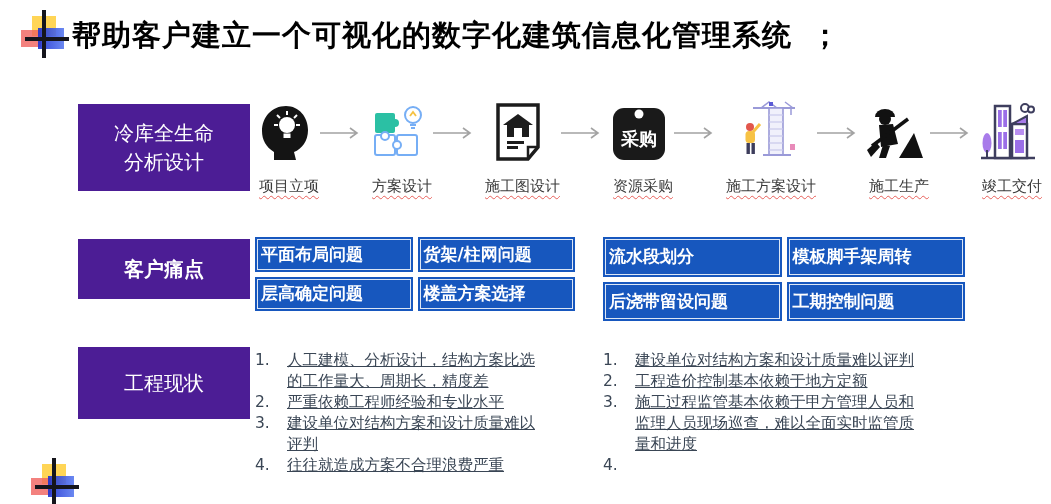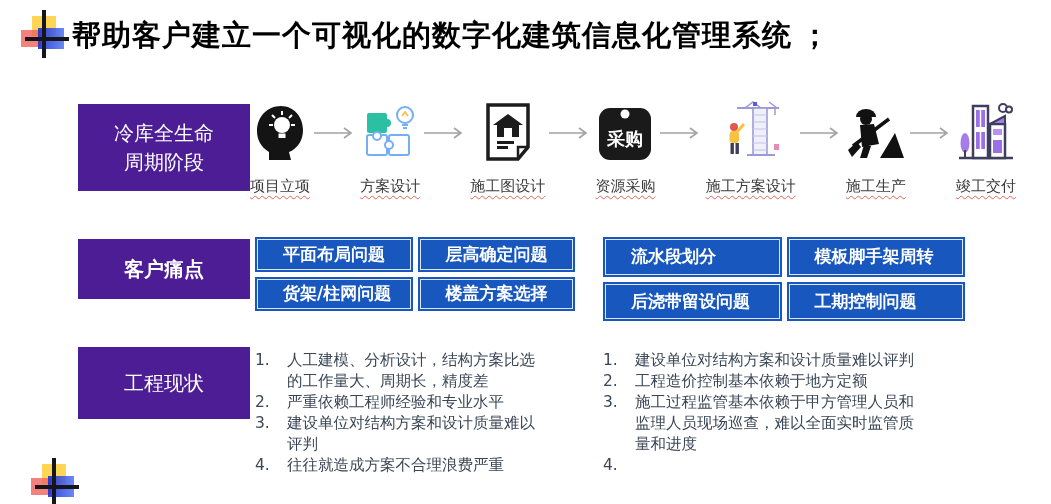"帮助客户建立一个可视化的数字化建筑信息化管理系统 ；" .title { font-family: Liberation Serif, serif -> Liberation Mono, monospace }
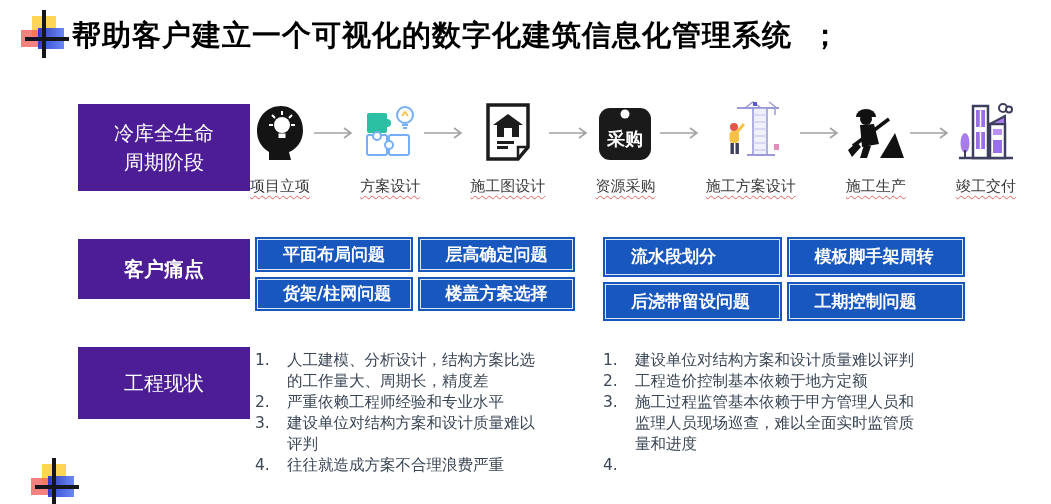"周期阶段" span { text: 周期阶段 -> 分析设计 }
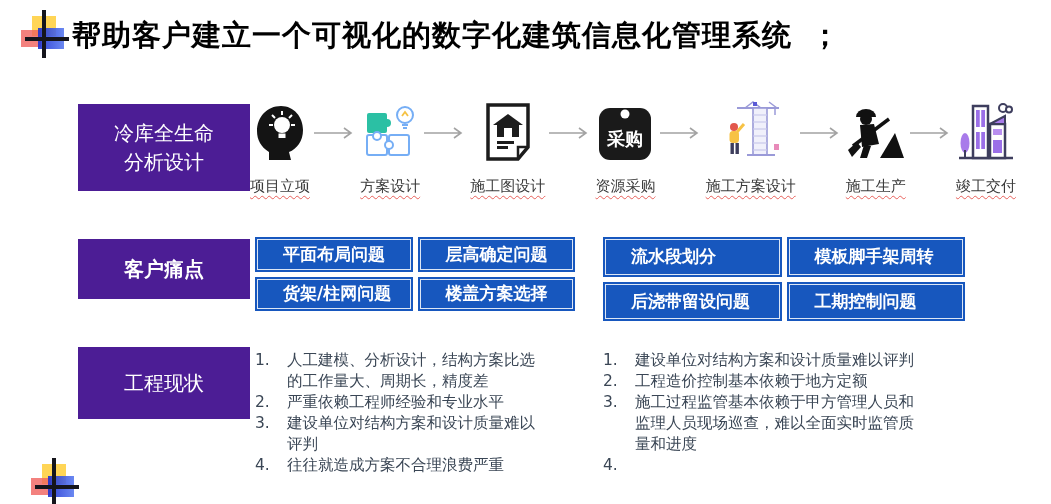"项目立项" .stage-label { padding-left: none -> 9px }
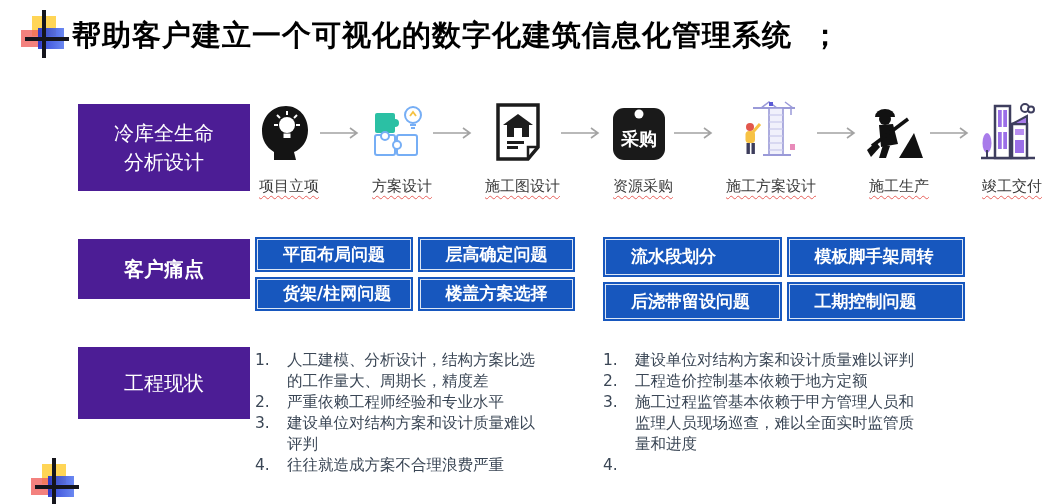"平面布局问题" .chip { padding-left: 28px -> 6px }
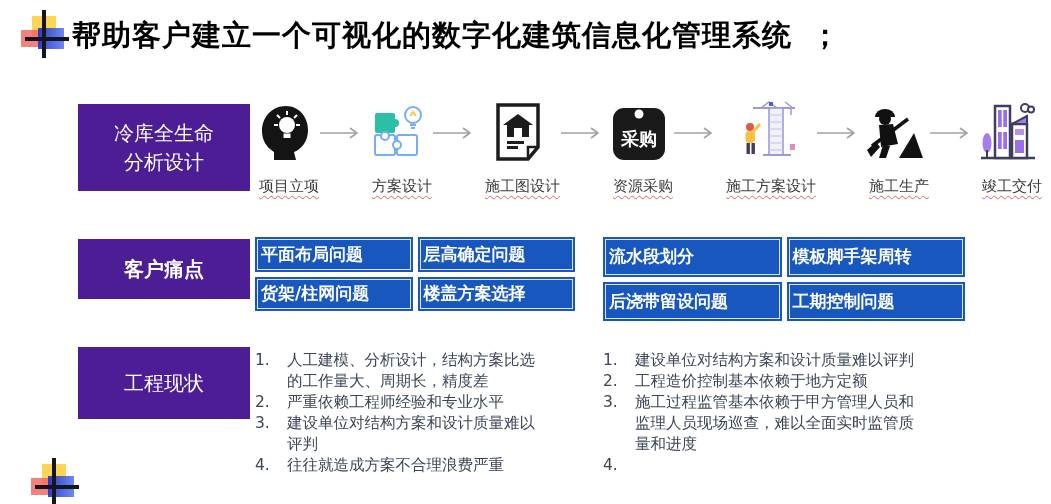"层高确定问题" div.chip { order: before "货架/柱网问题" -> after "货架/柱网问题" }
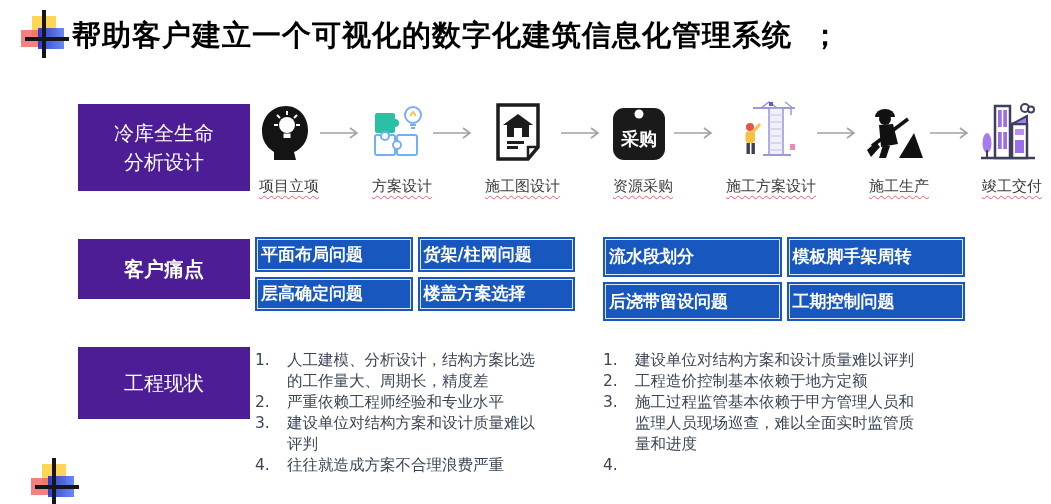"人工建模、分析设计，结构方案比选的工作量大、周期长，精度差" .li .txt { text-decoration: none -> underline }
